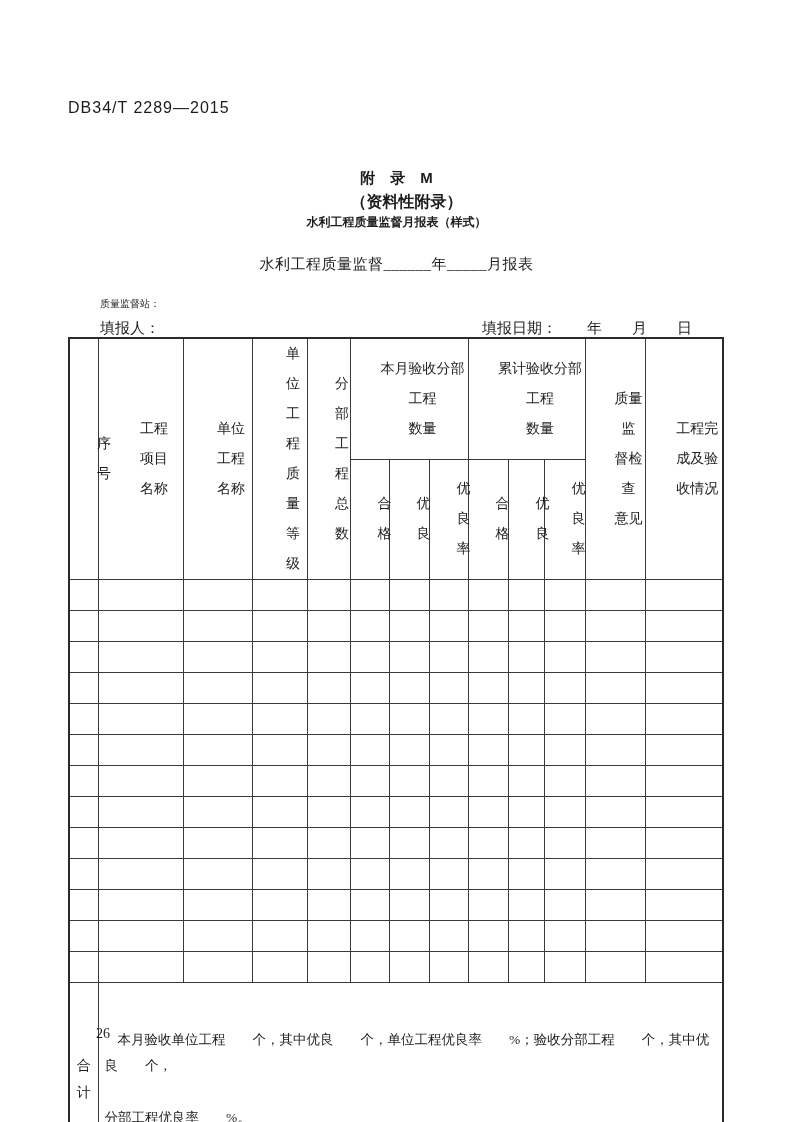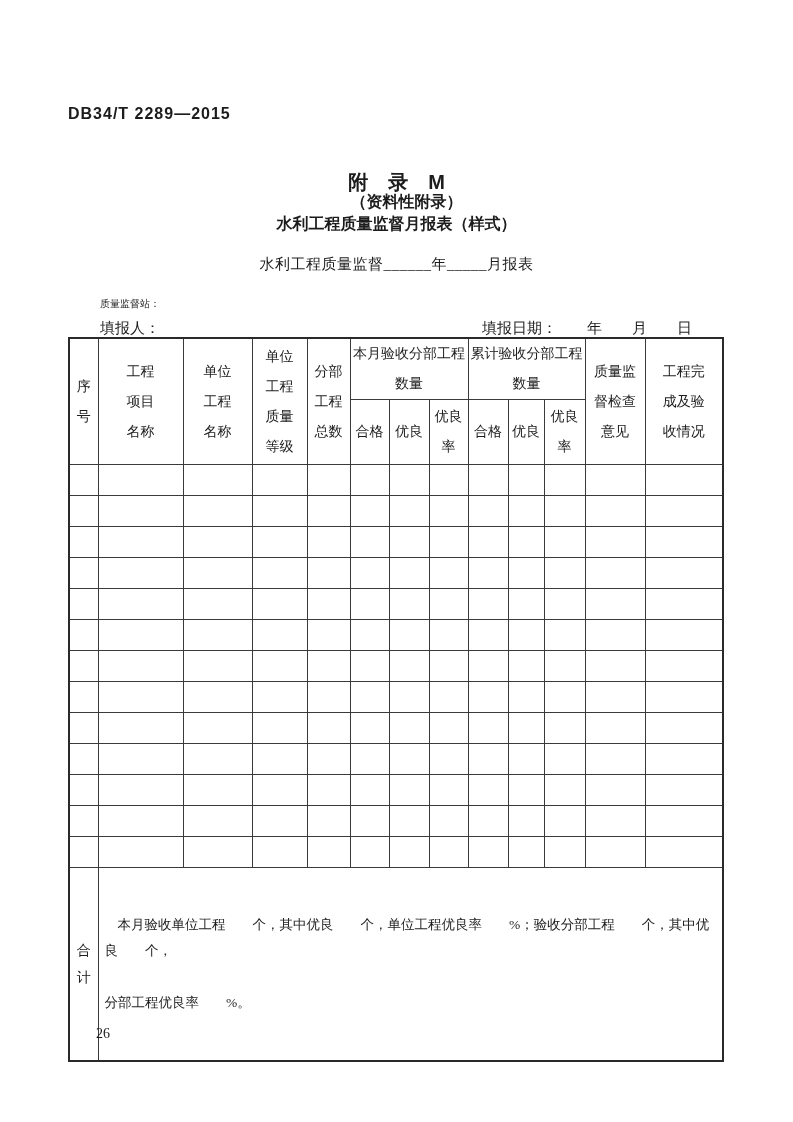"DB34/T 2289—2015" .std-code { font-weight: bold -> normal; top: 105px -> 99px }
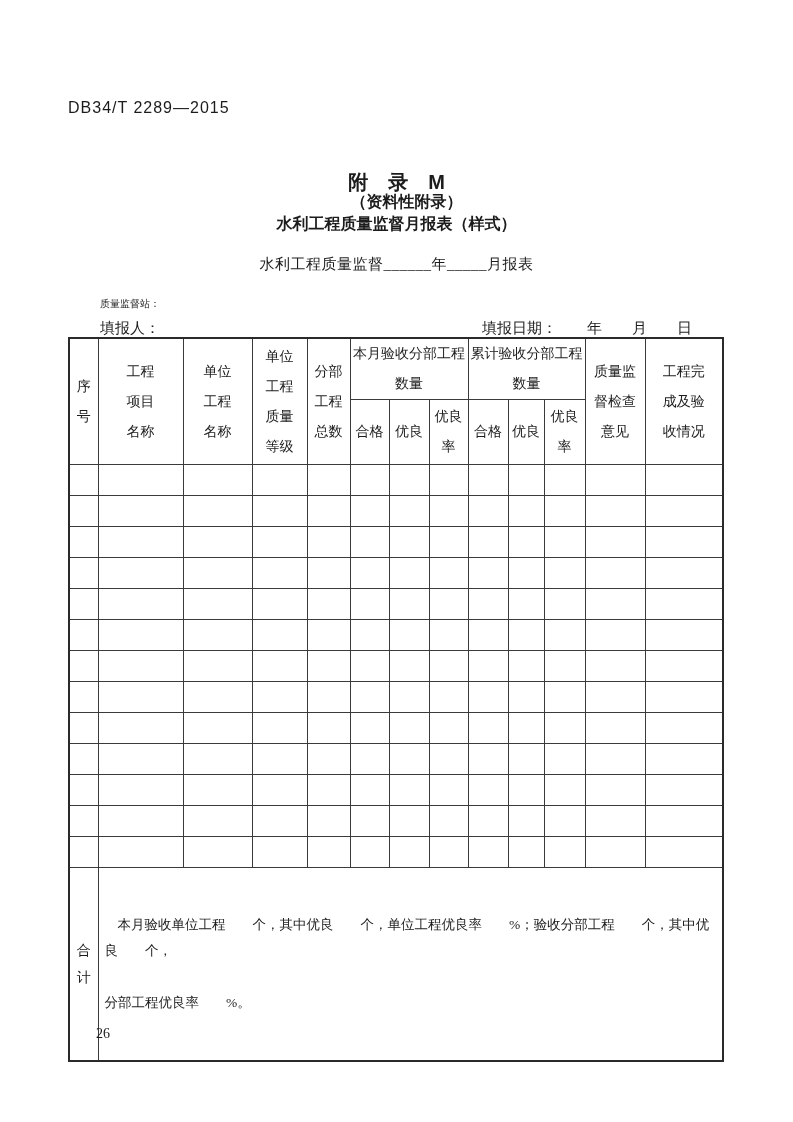"附 录 M" .appendix-heading { font-size: 20px -> 15px }
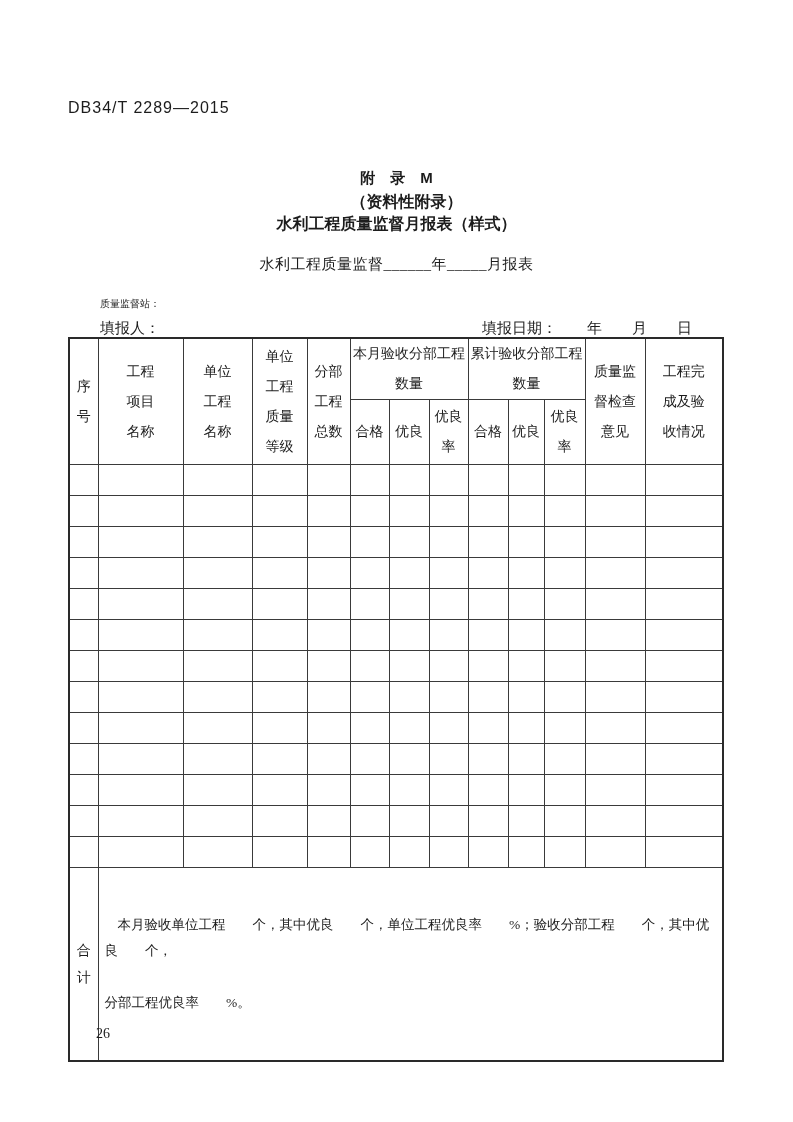"水利工程质量监督月报表（样式）" .appendix-title { font-size: 16px -> 12px }
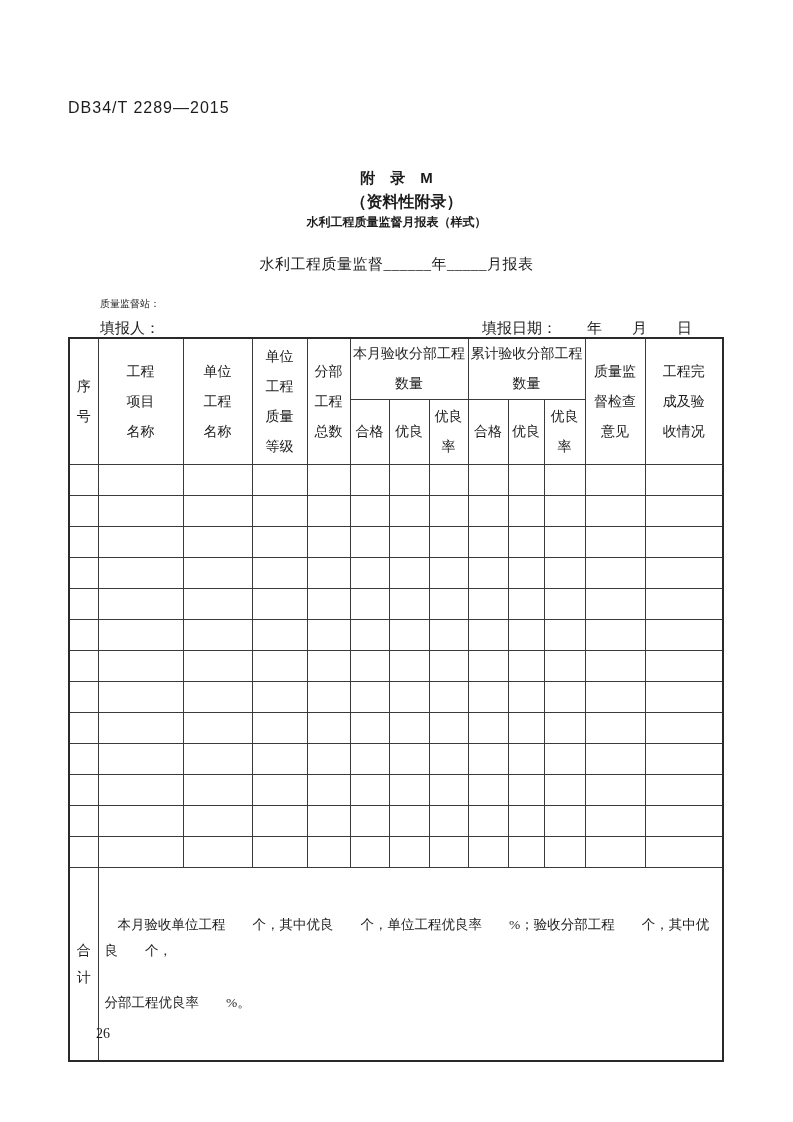"单位" .report-table thead th { padding-left: none -> 27px }
